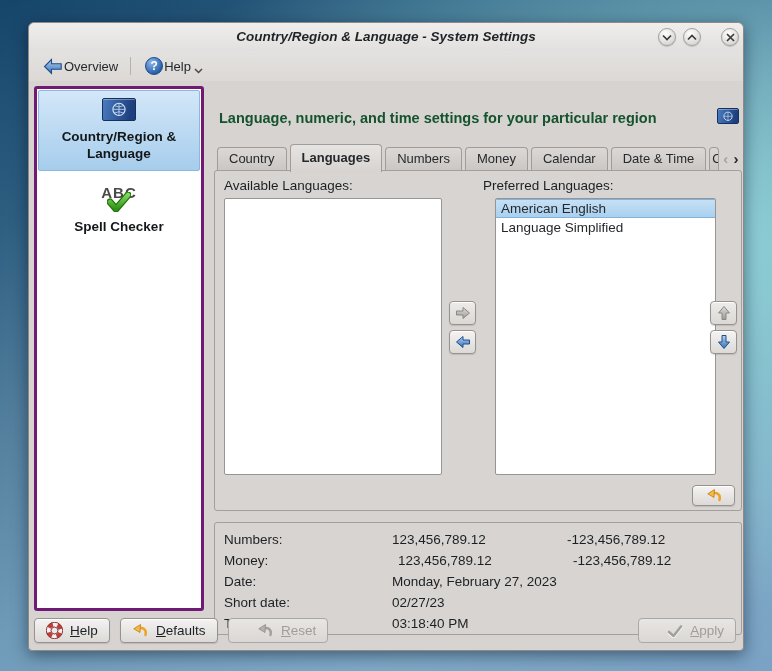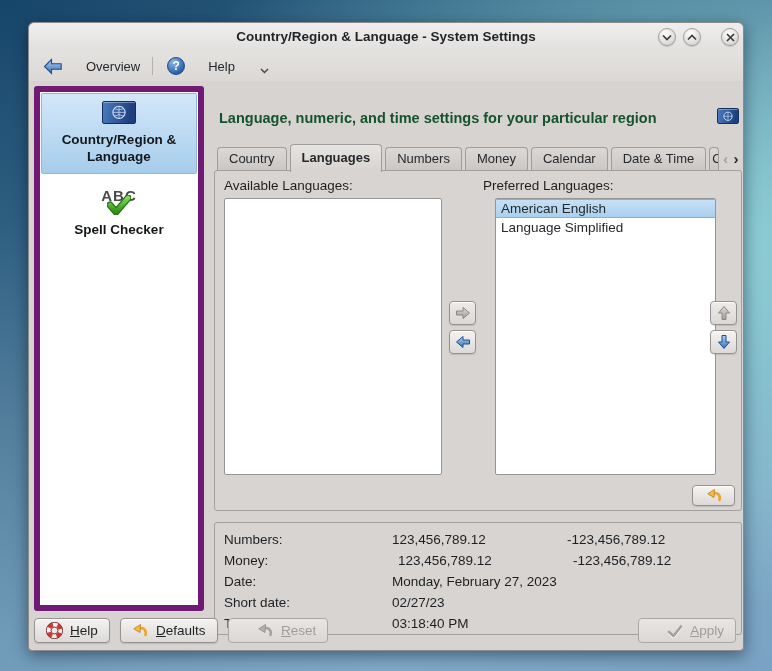"Country/Region & Language - System" .titlebar { font-style: none -> italic }
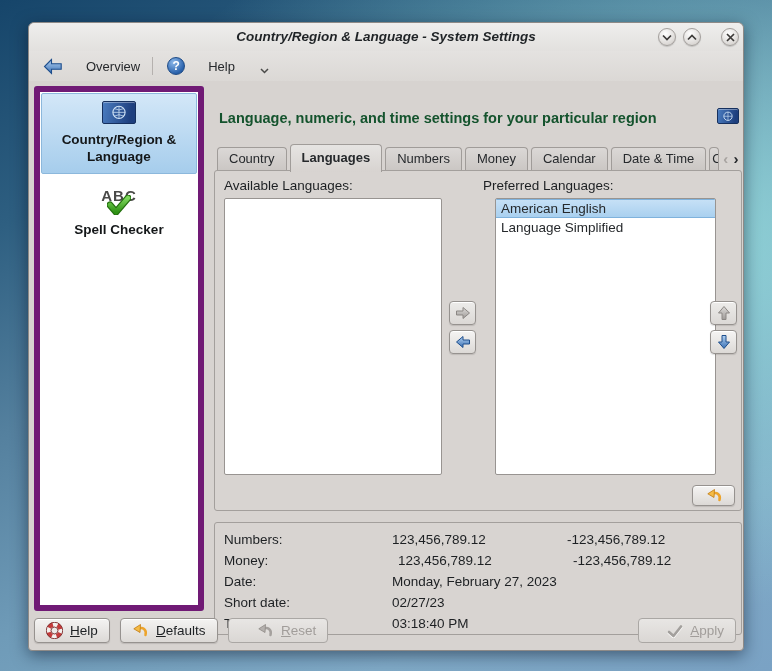"Overview" .tool-btn { gap: 23px -> 1px }
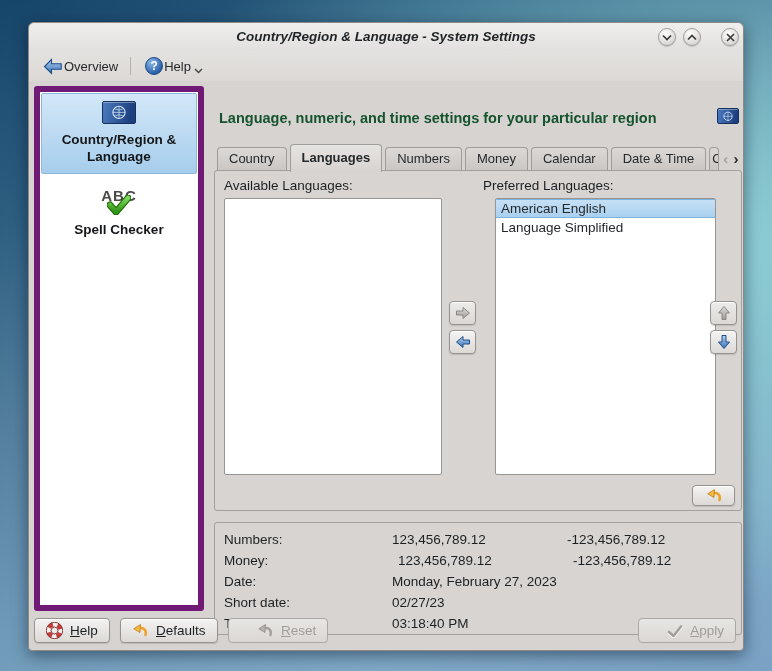"Country/Region &" .sidebar { border: 6px solid #701a75 -> 3px solid #701a75 }
